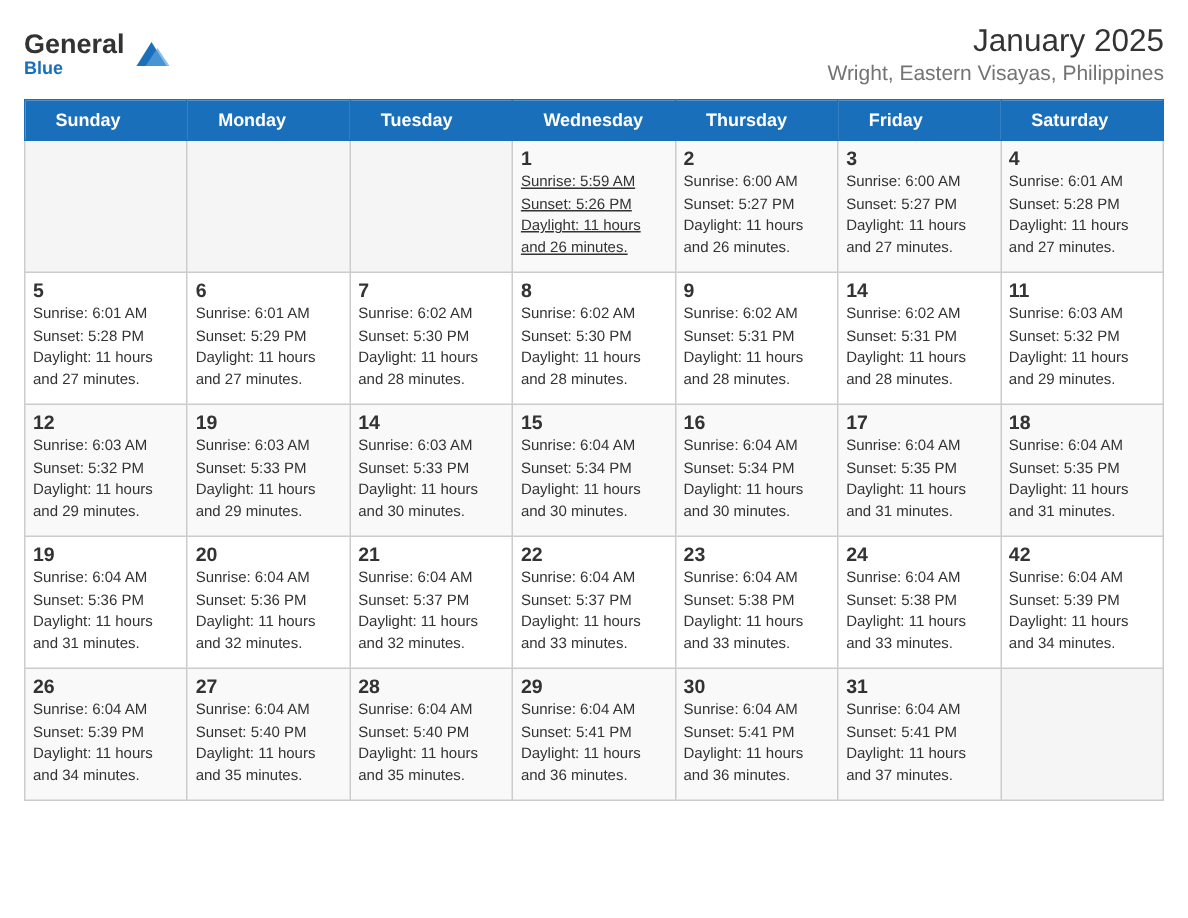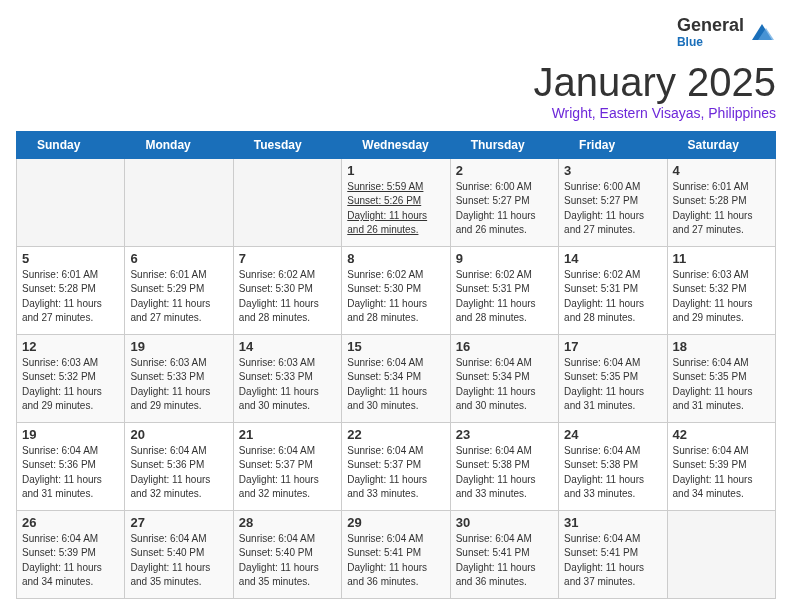"General" .header { align-items: flex-end -> center; flex-direction: column -> none }
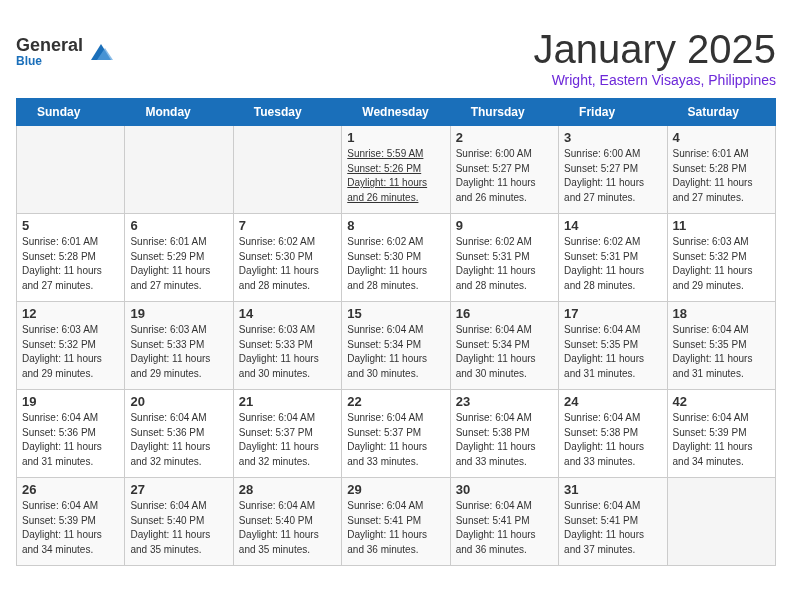"January 2025" .month-title { font-size: 40px -> 21px; margin-top: 11px -> none }
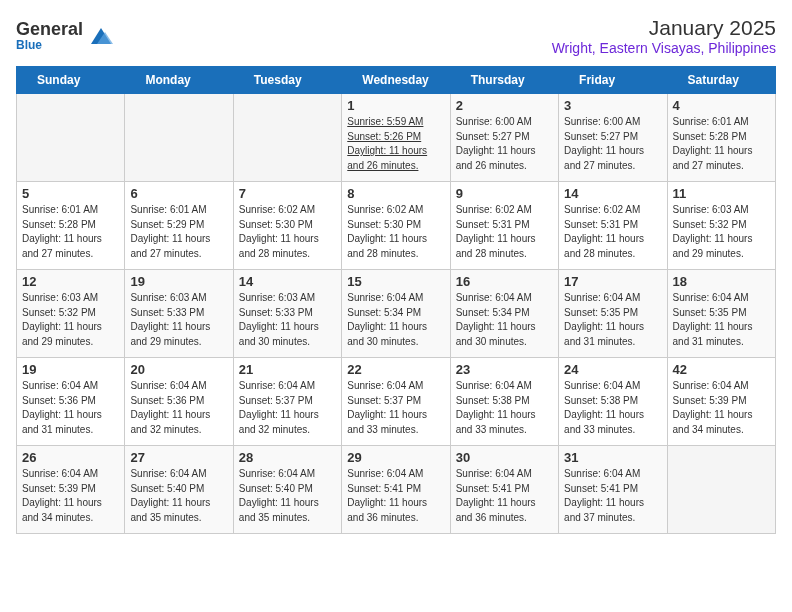"Wright, Eastern Visayas, Philippines" .subtitle { color: #6d28d9 -> #737373 }
